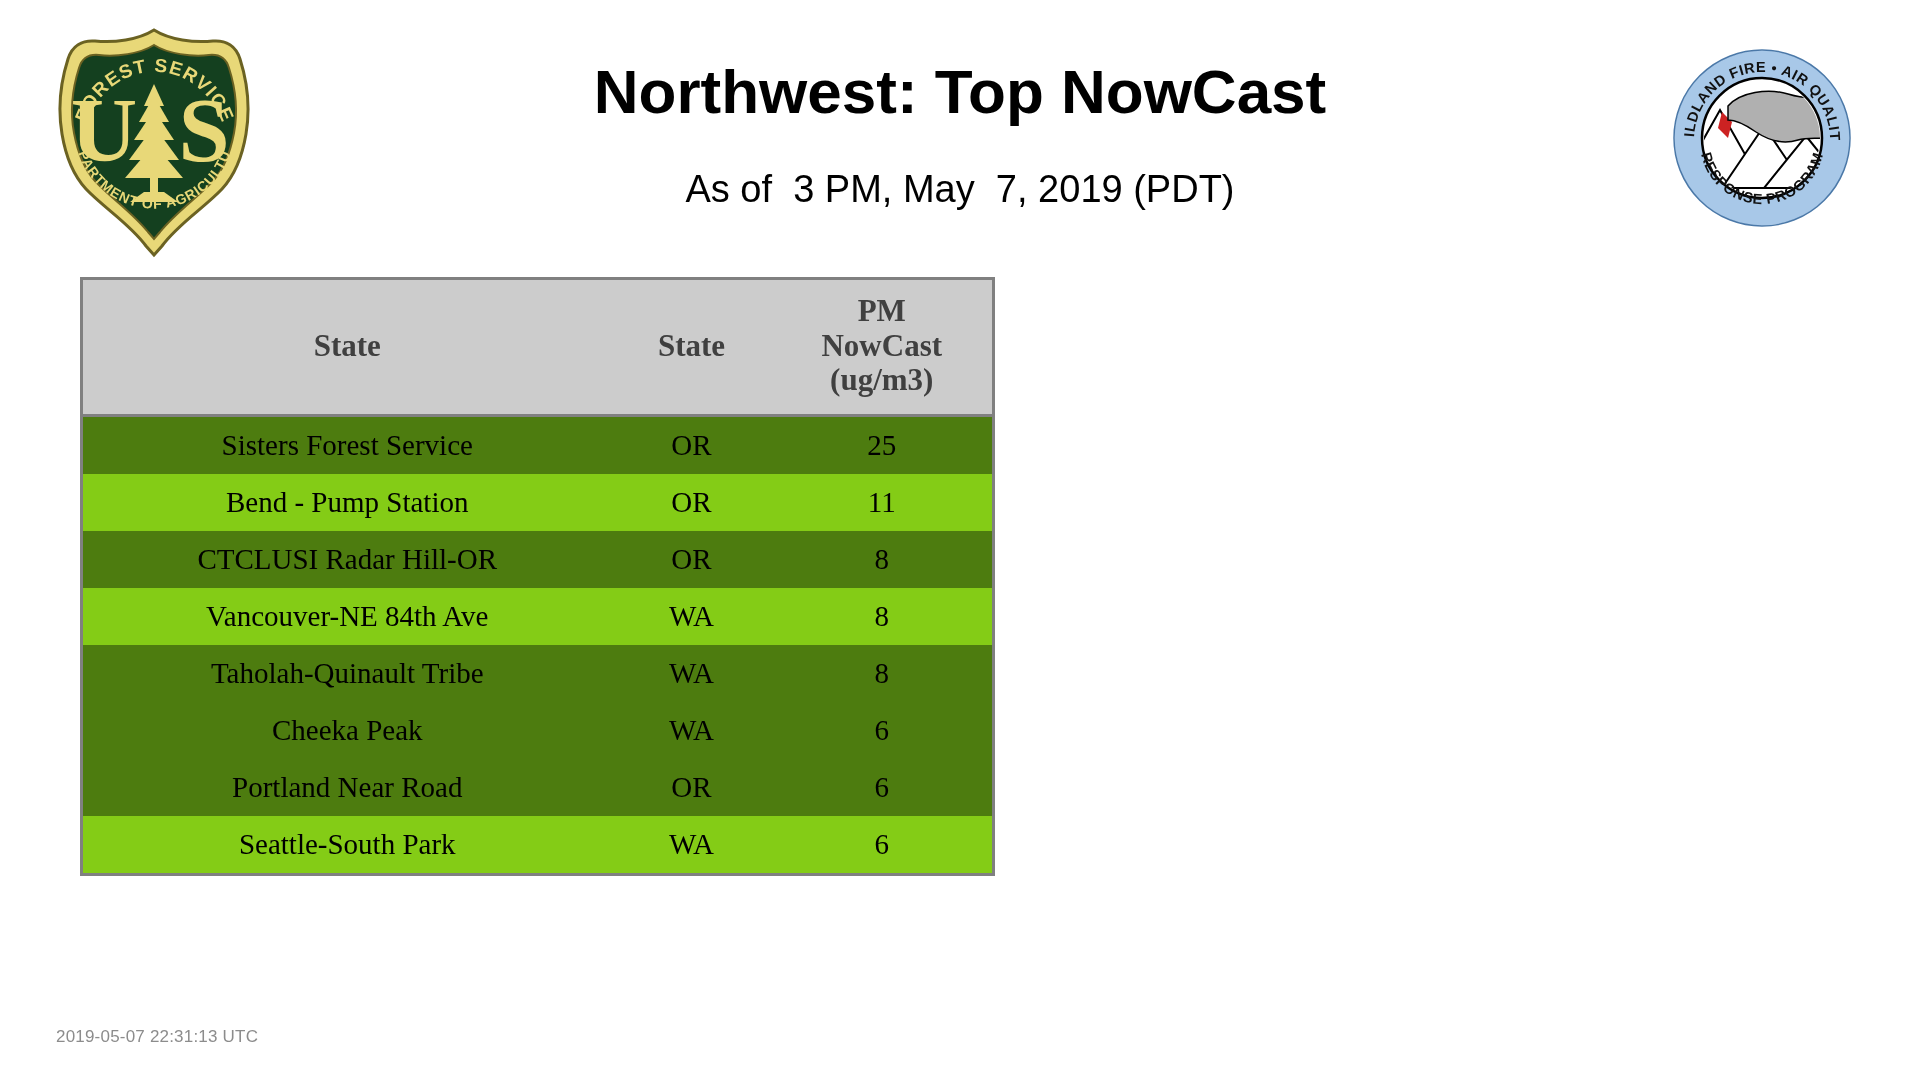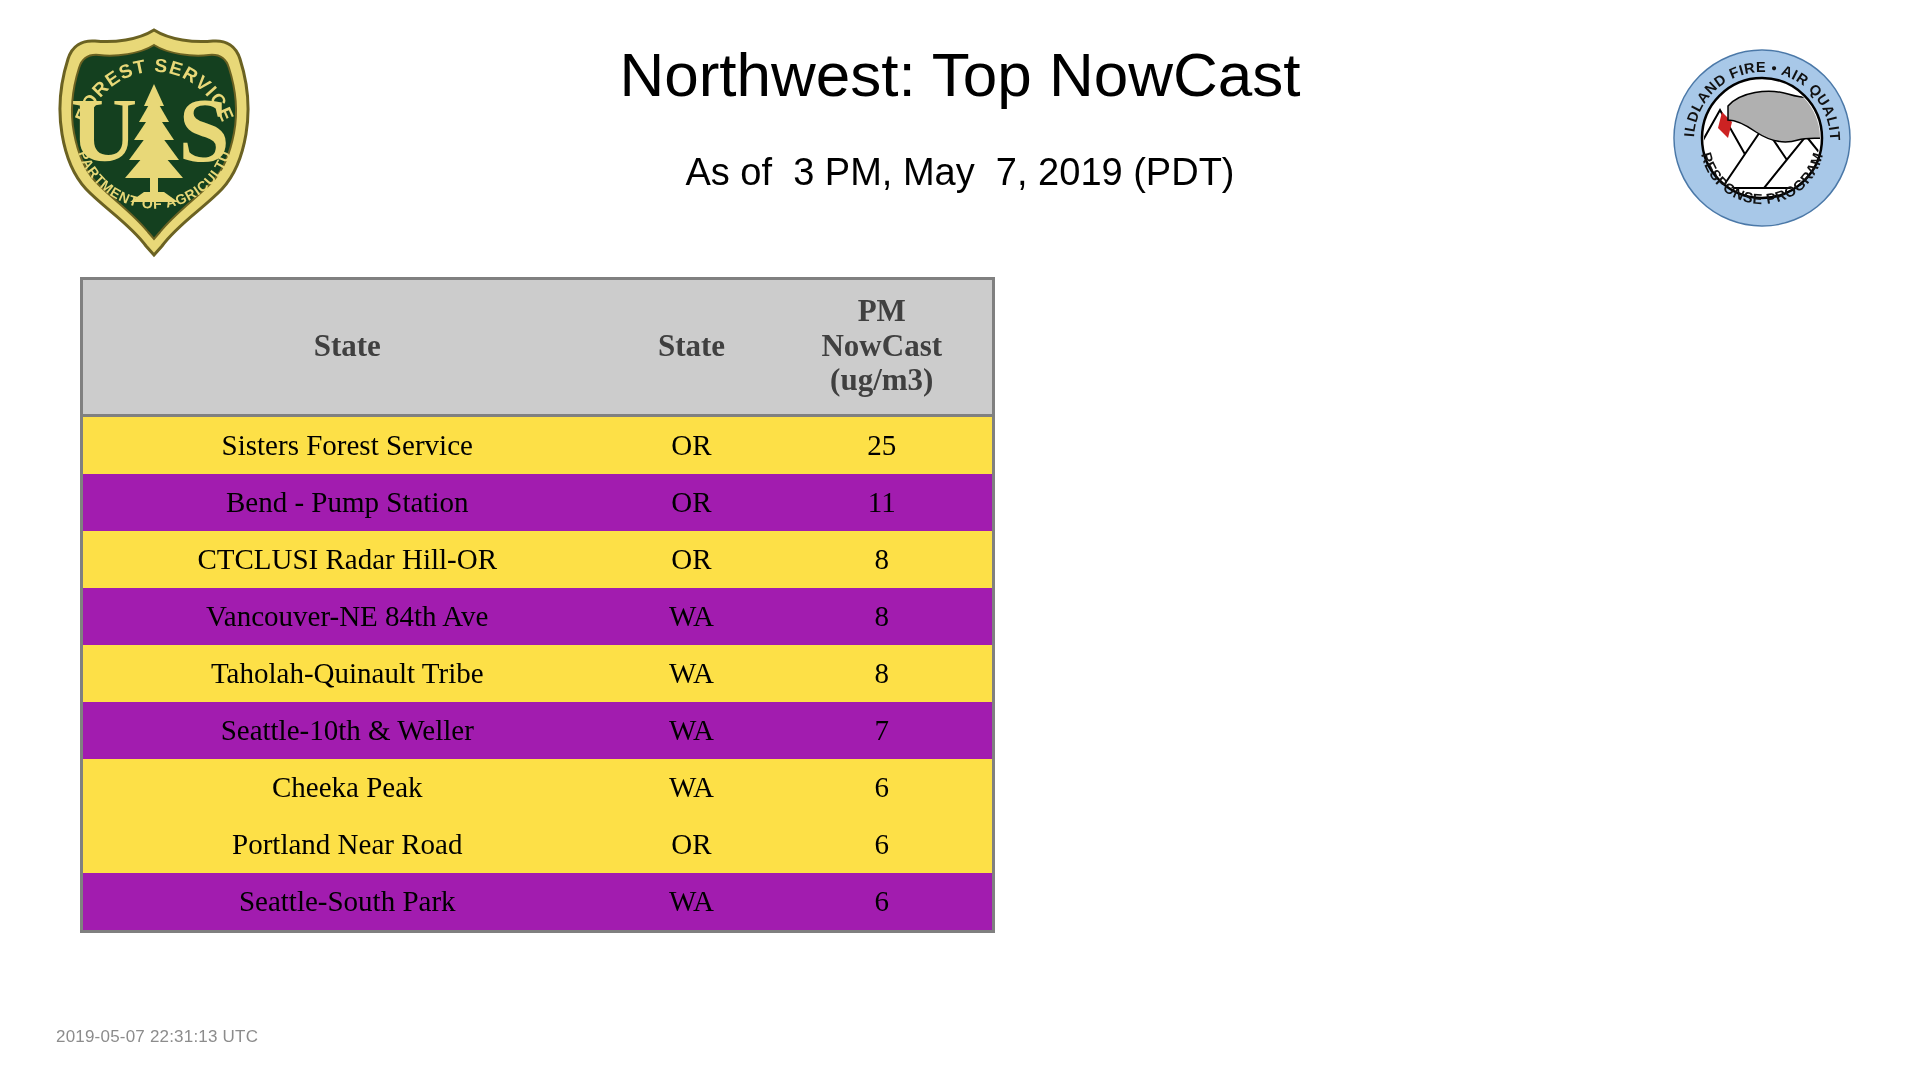"Northwest: Top NowCast" .main-title { font-weight: normal -> bold; padding-top: 42px -> 59px }
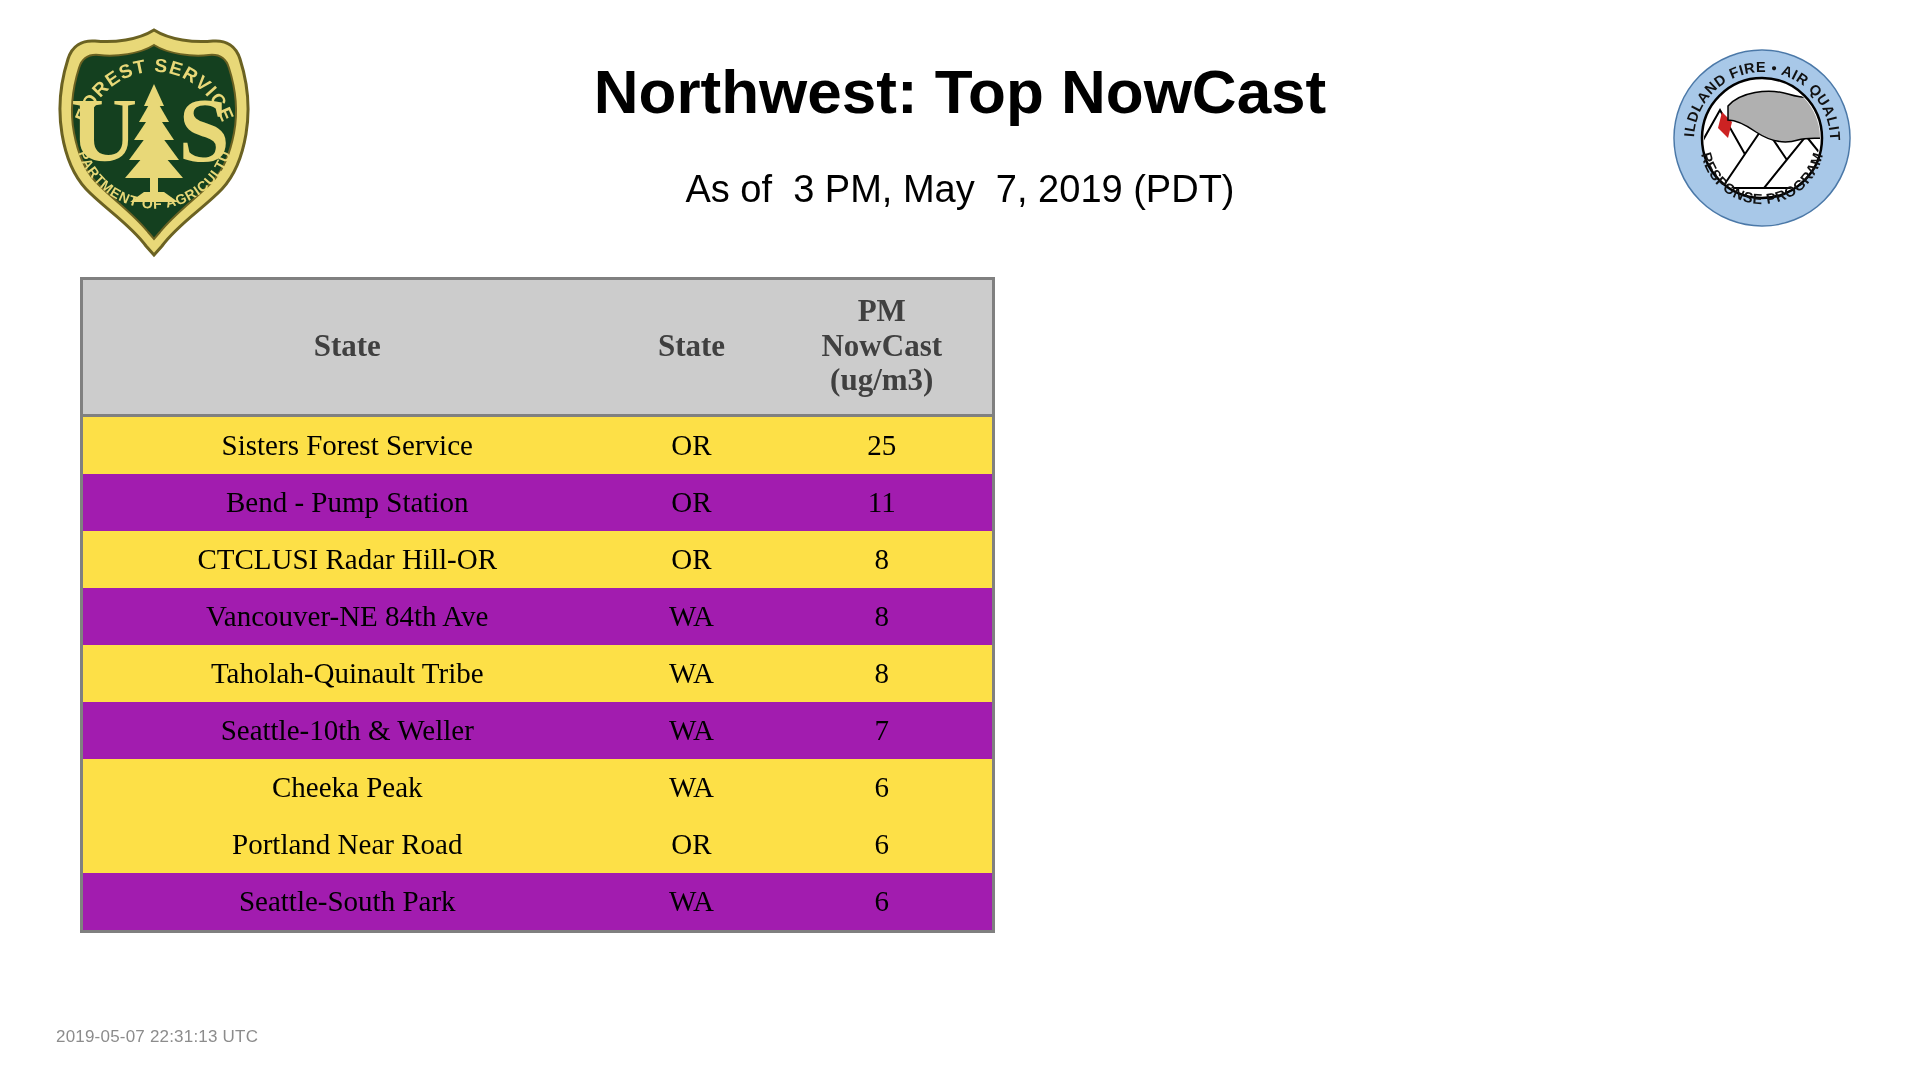"Sisters Forest Service" table.nowcast-table tbody tr.odd-row td { background: #fde047 -> #4d7c0f }
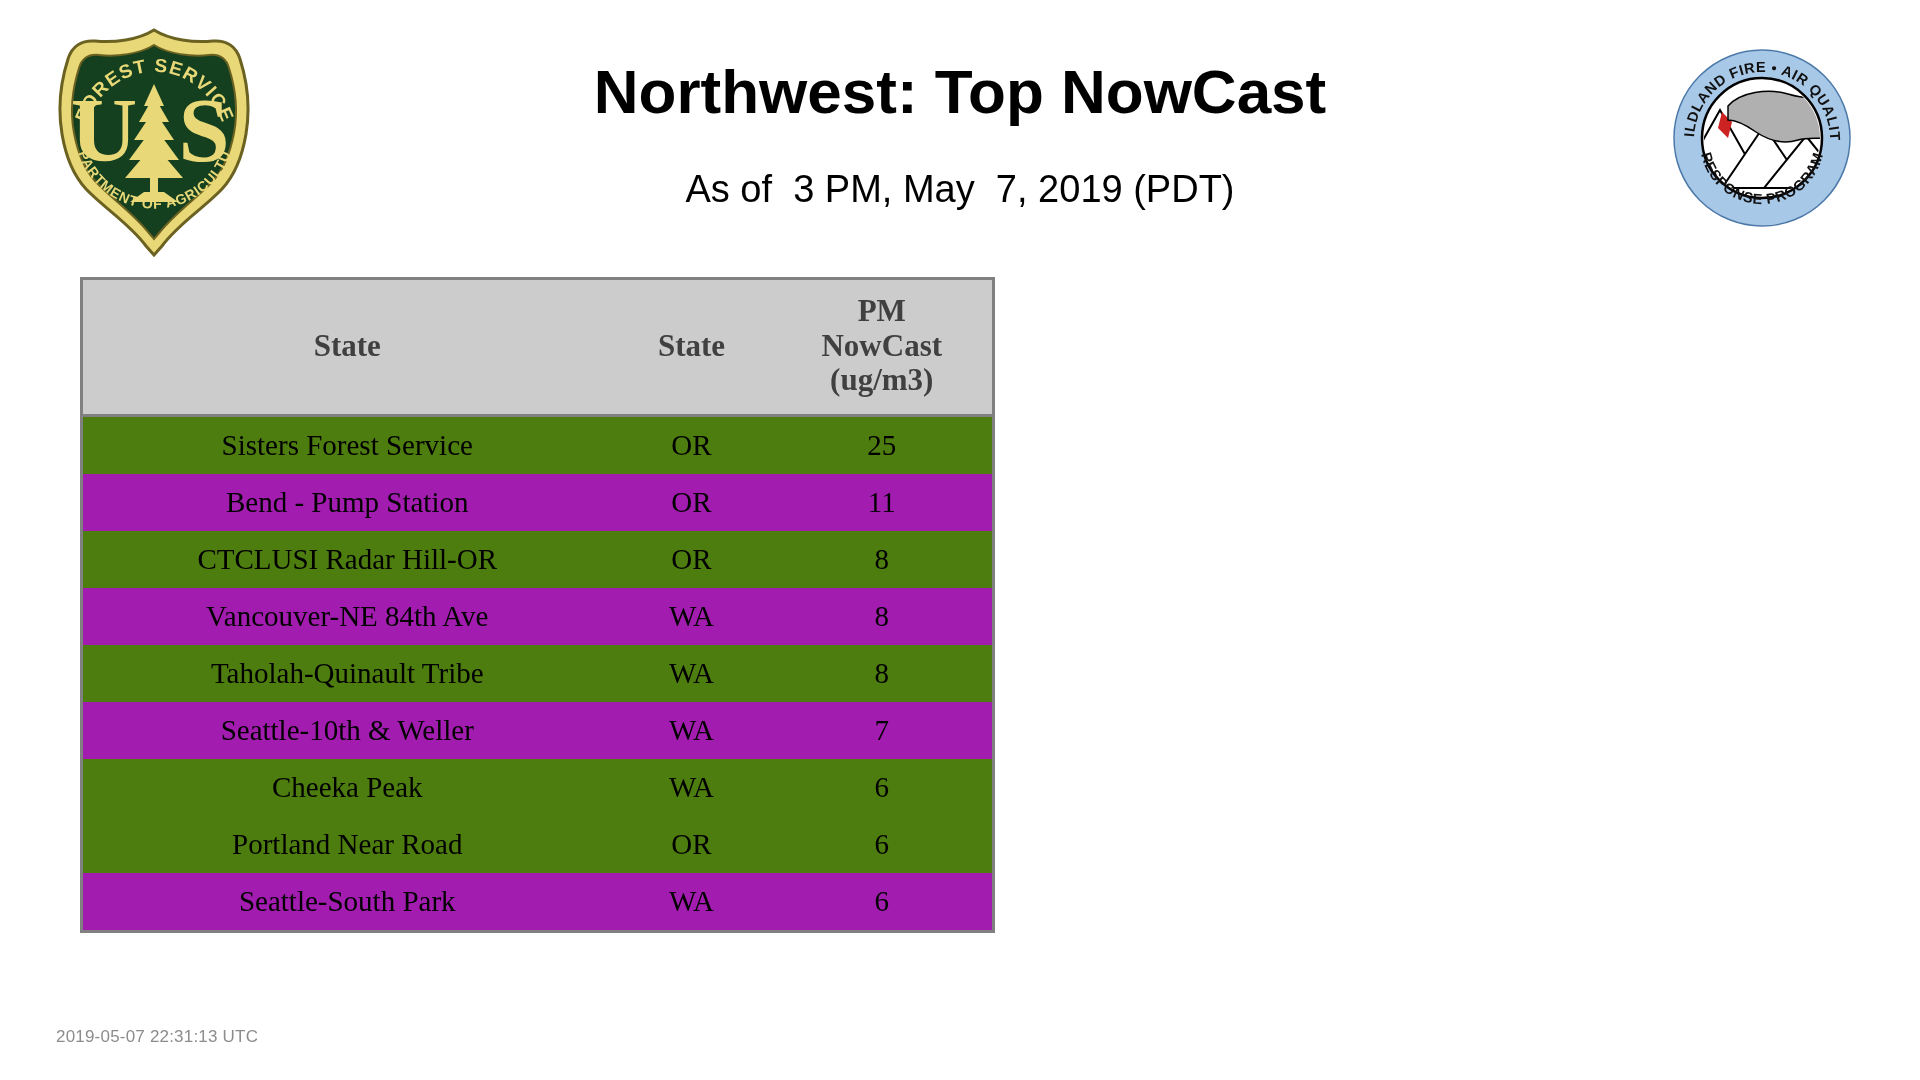"Bend - Pump Station" table.nowcast-table tbody tr.even-row td { background: #a21caf -> #84cc16 }
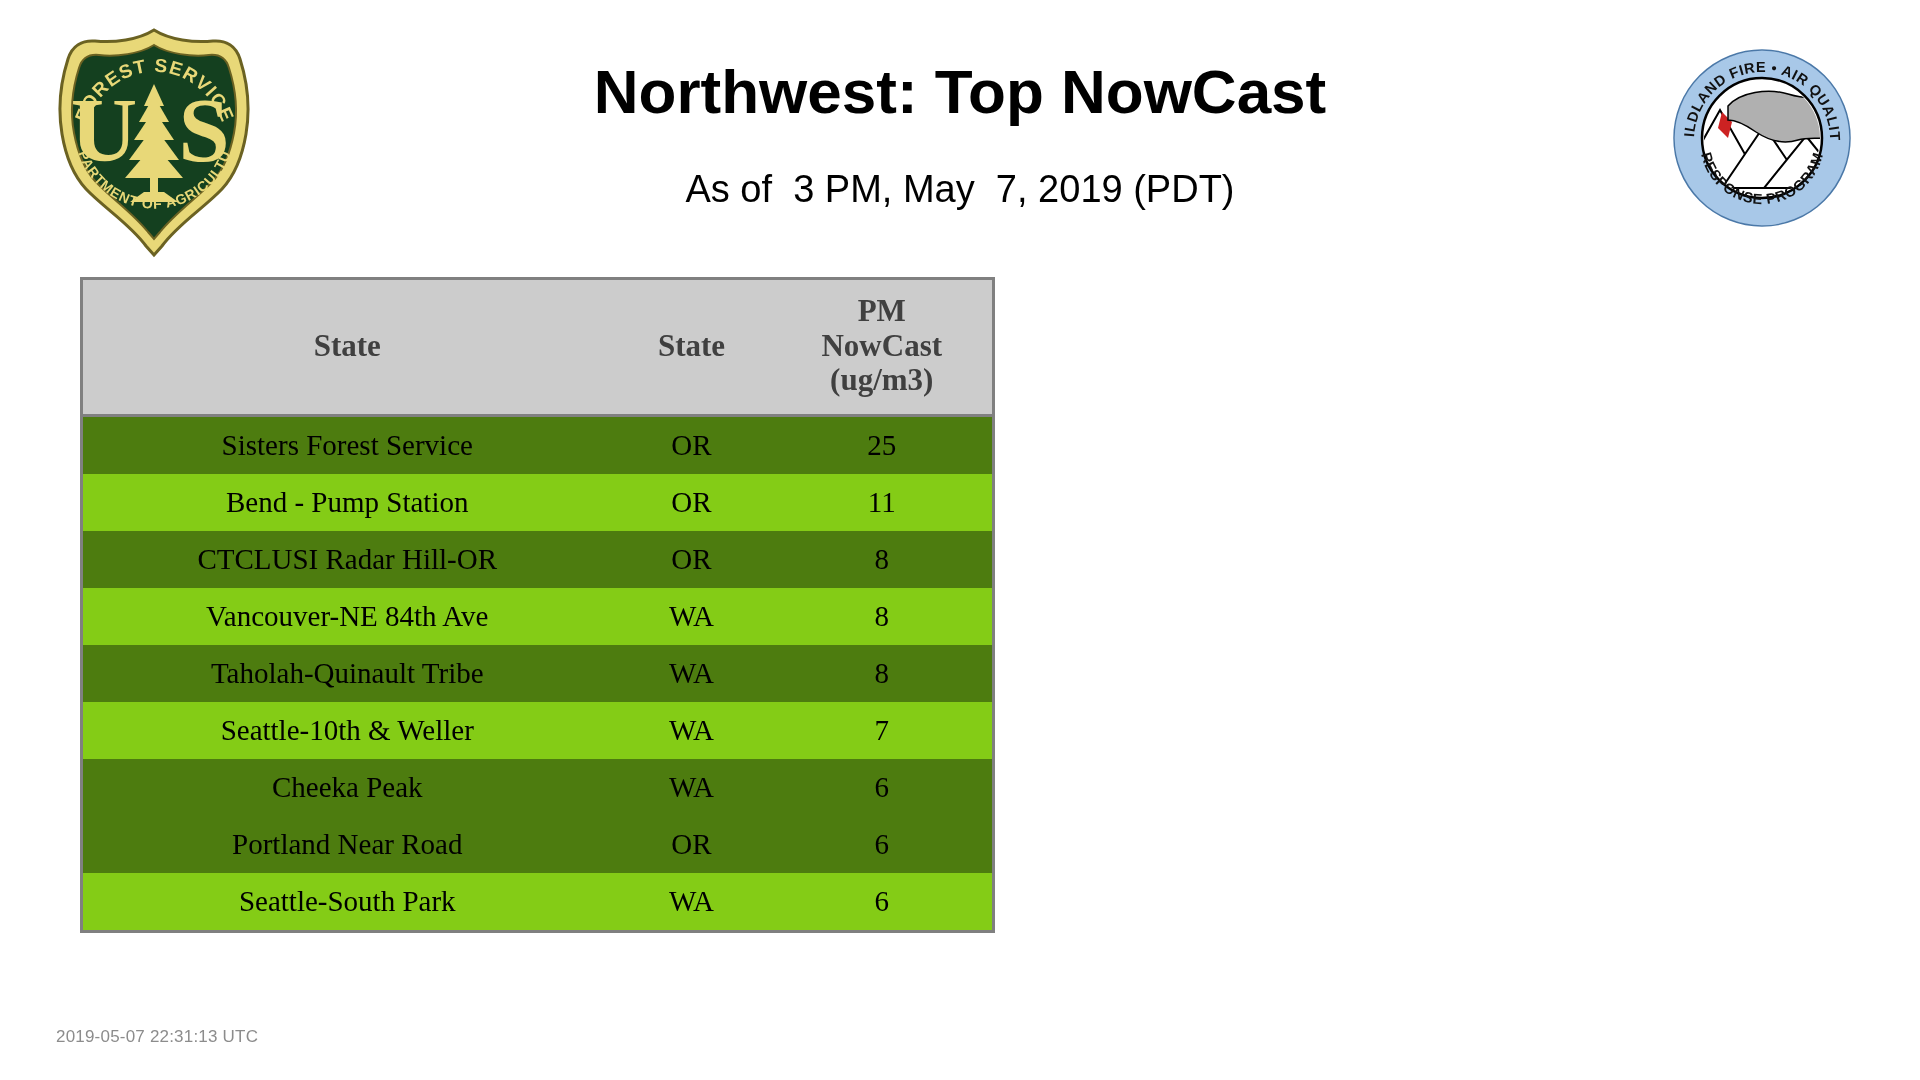"Seattle-10th & Weller" tr.even-row { html: <tr> <td>Seattle-10th &amp; Weller</td> <td>WA</td> <td>7</td> </tr> -> none }
